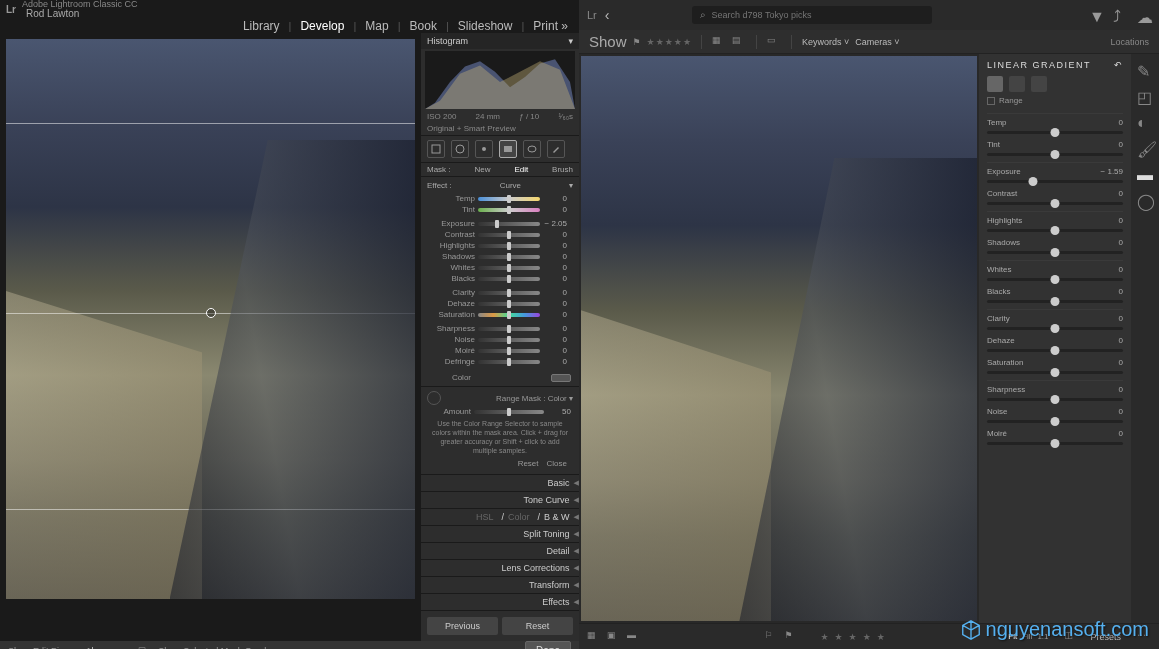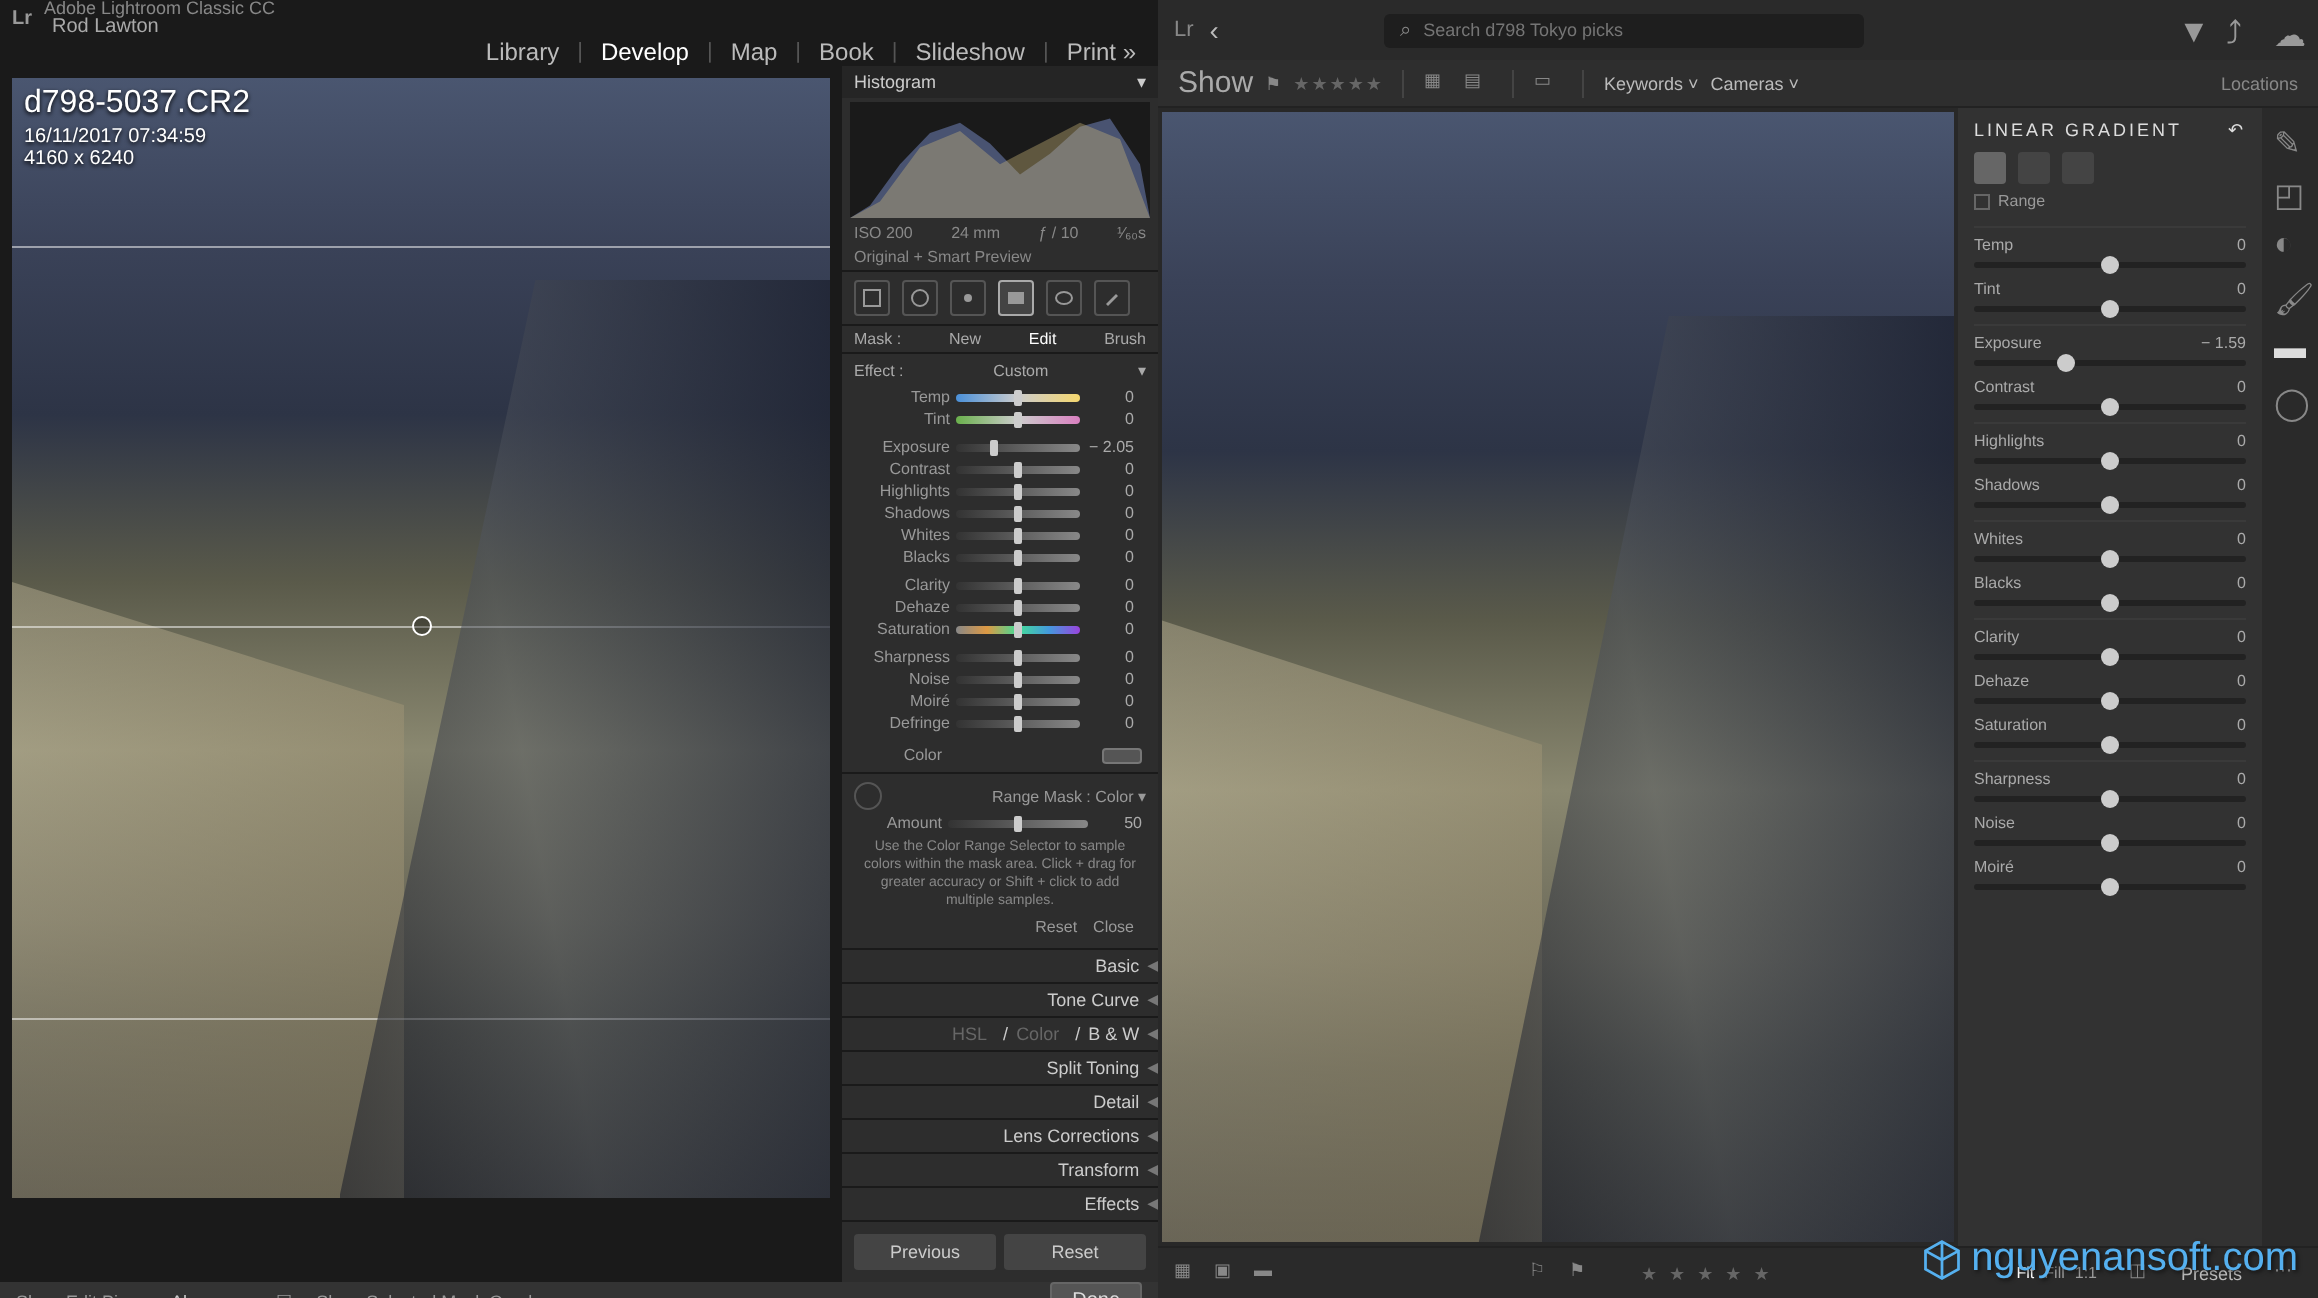"d798-5037.CR2" div.lr-meta { html: <div> <div>d798-5037.CR2</div> <div>16/11/2017 07:34:59</div> <div>4160 x 6240</div> </div> -> none }
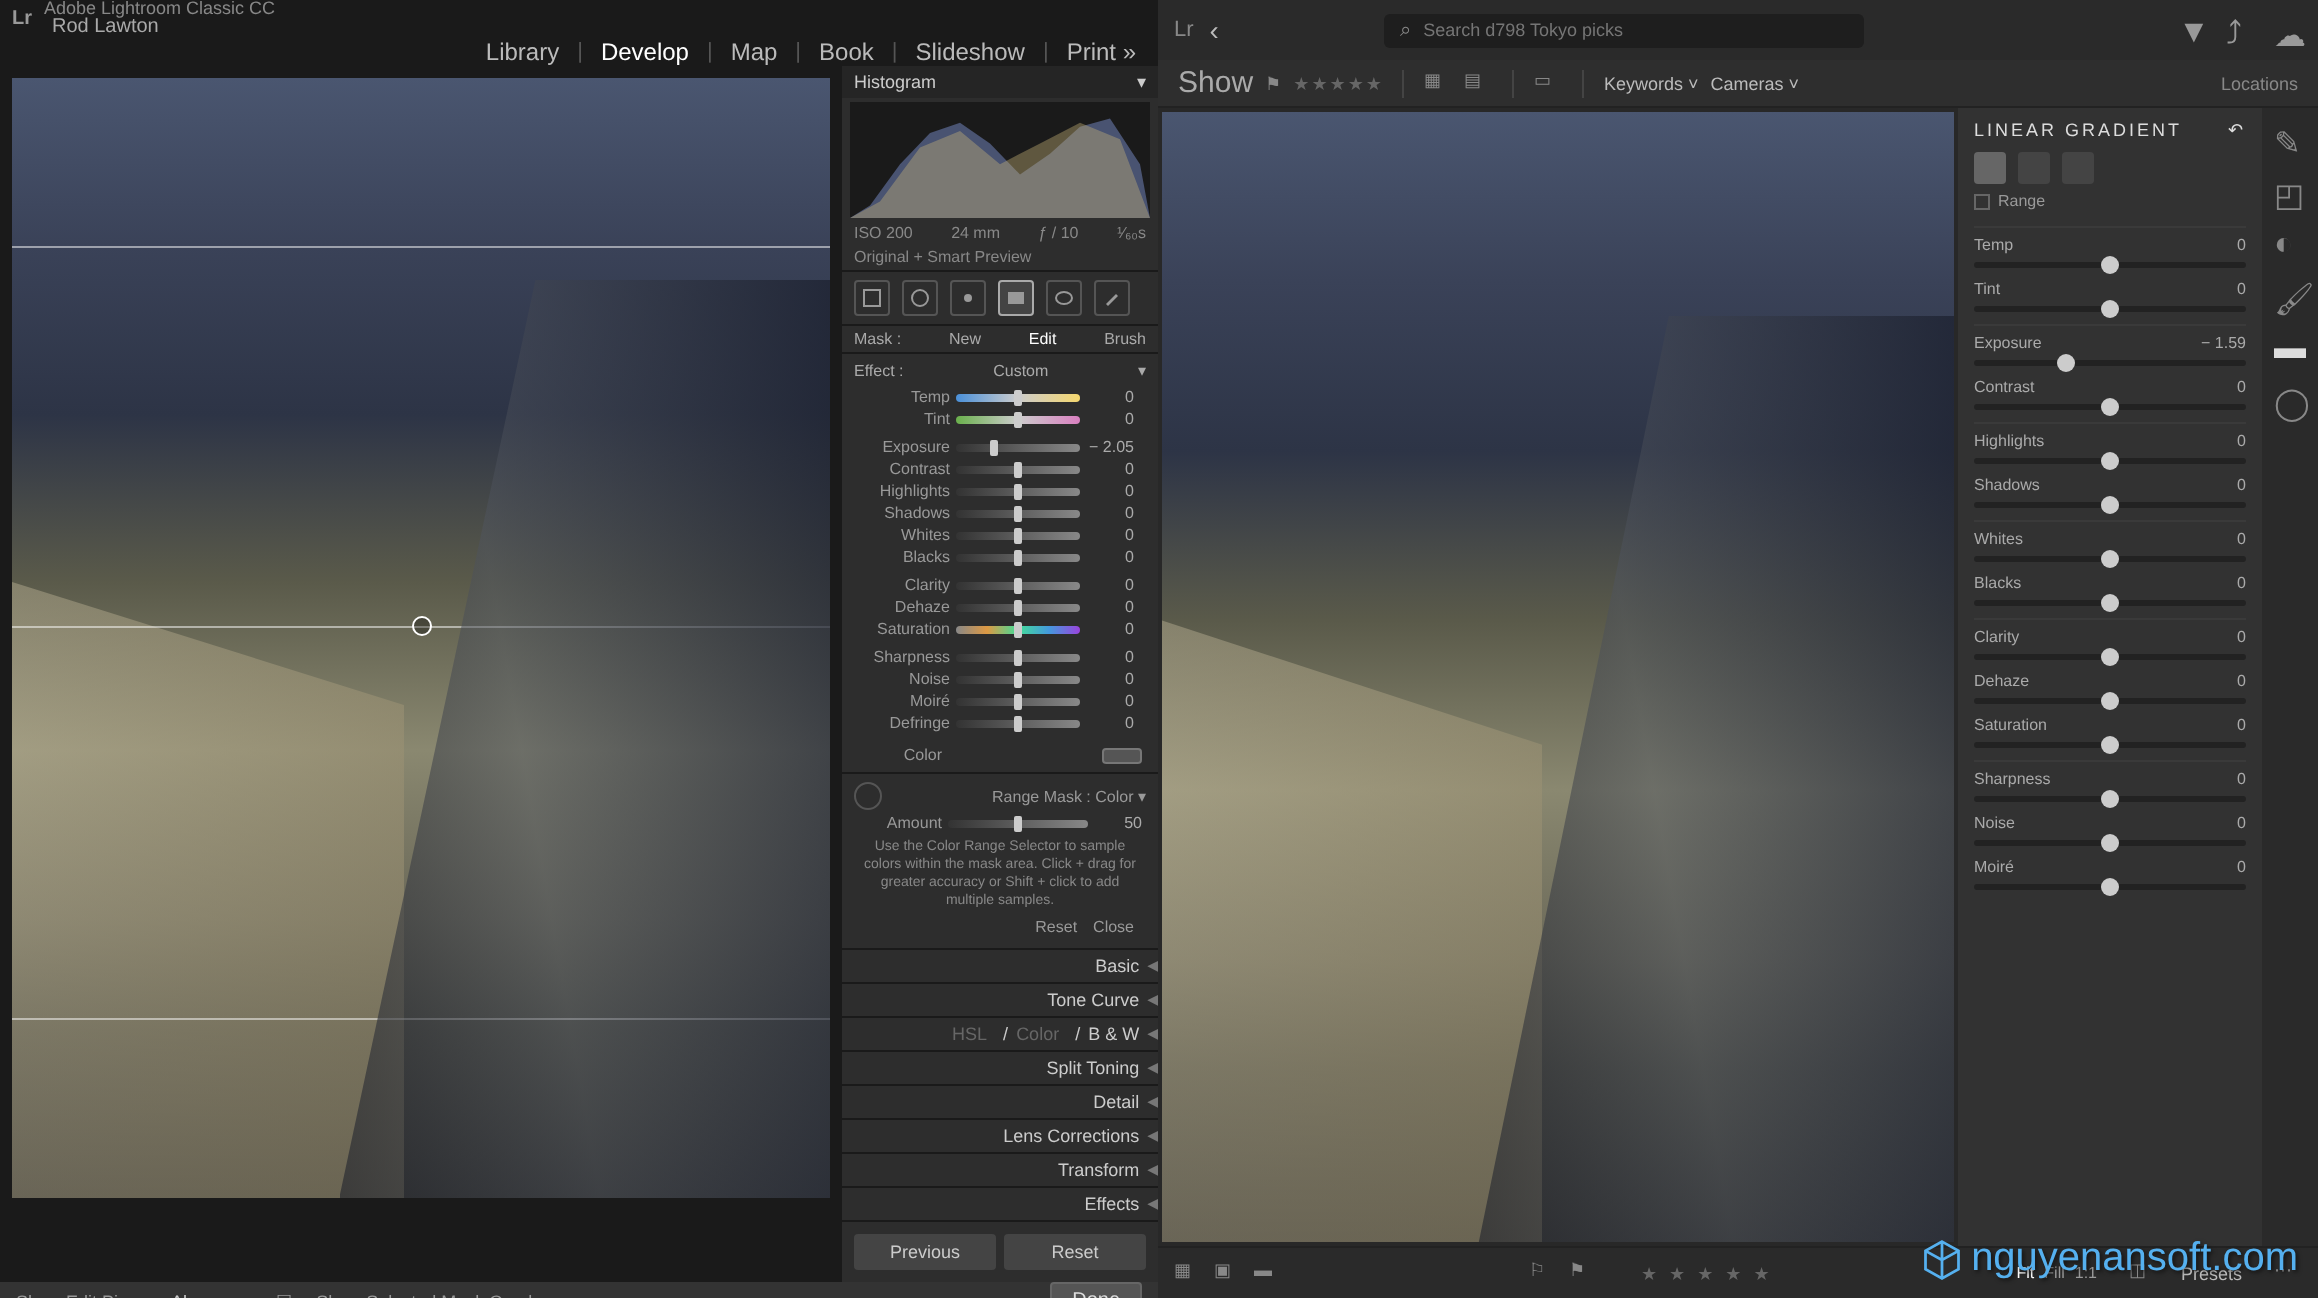"Custom" span { text: Custom -> Curve }
